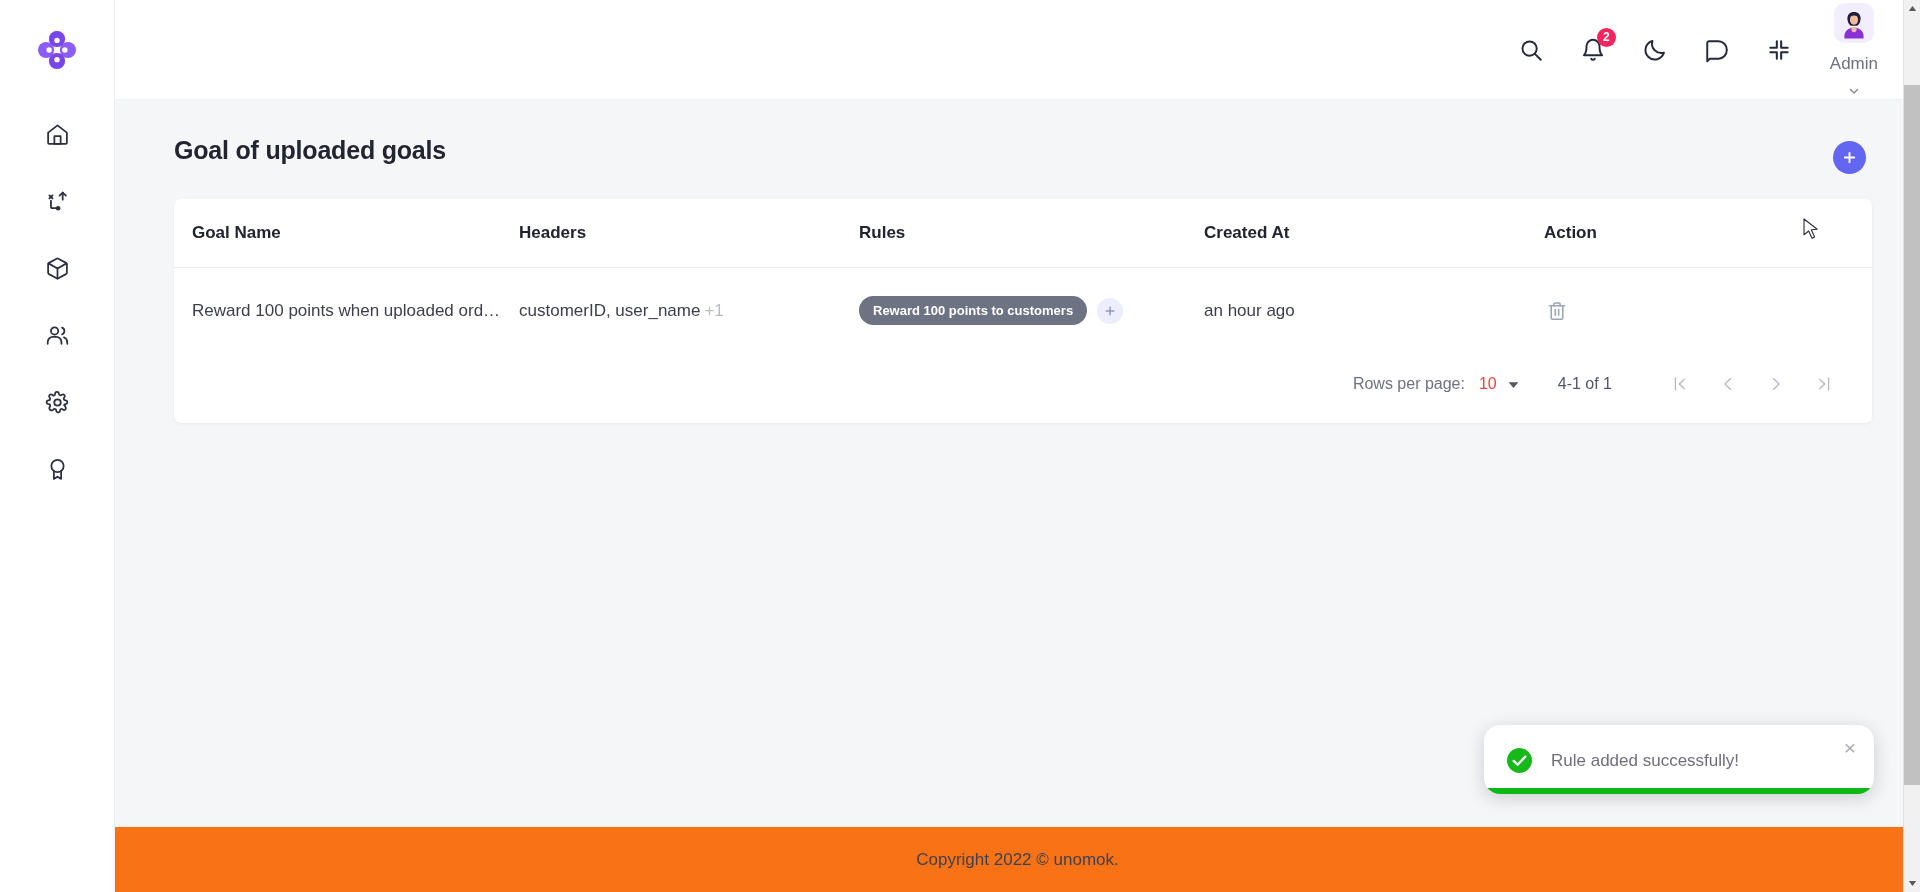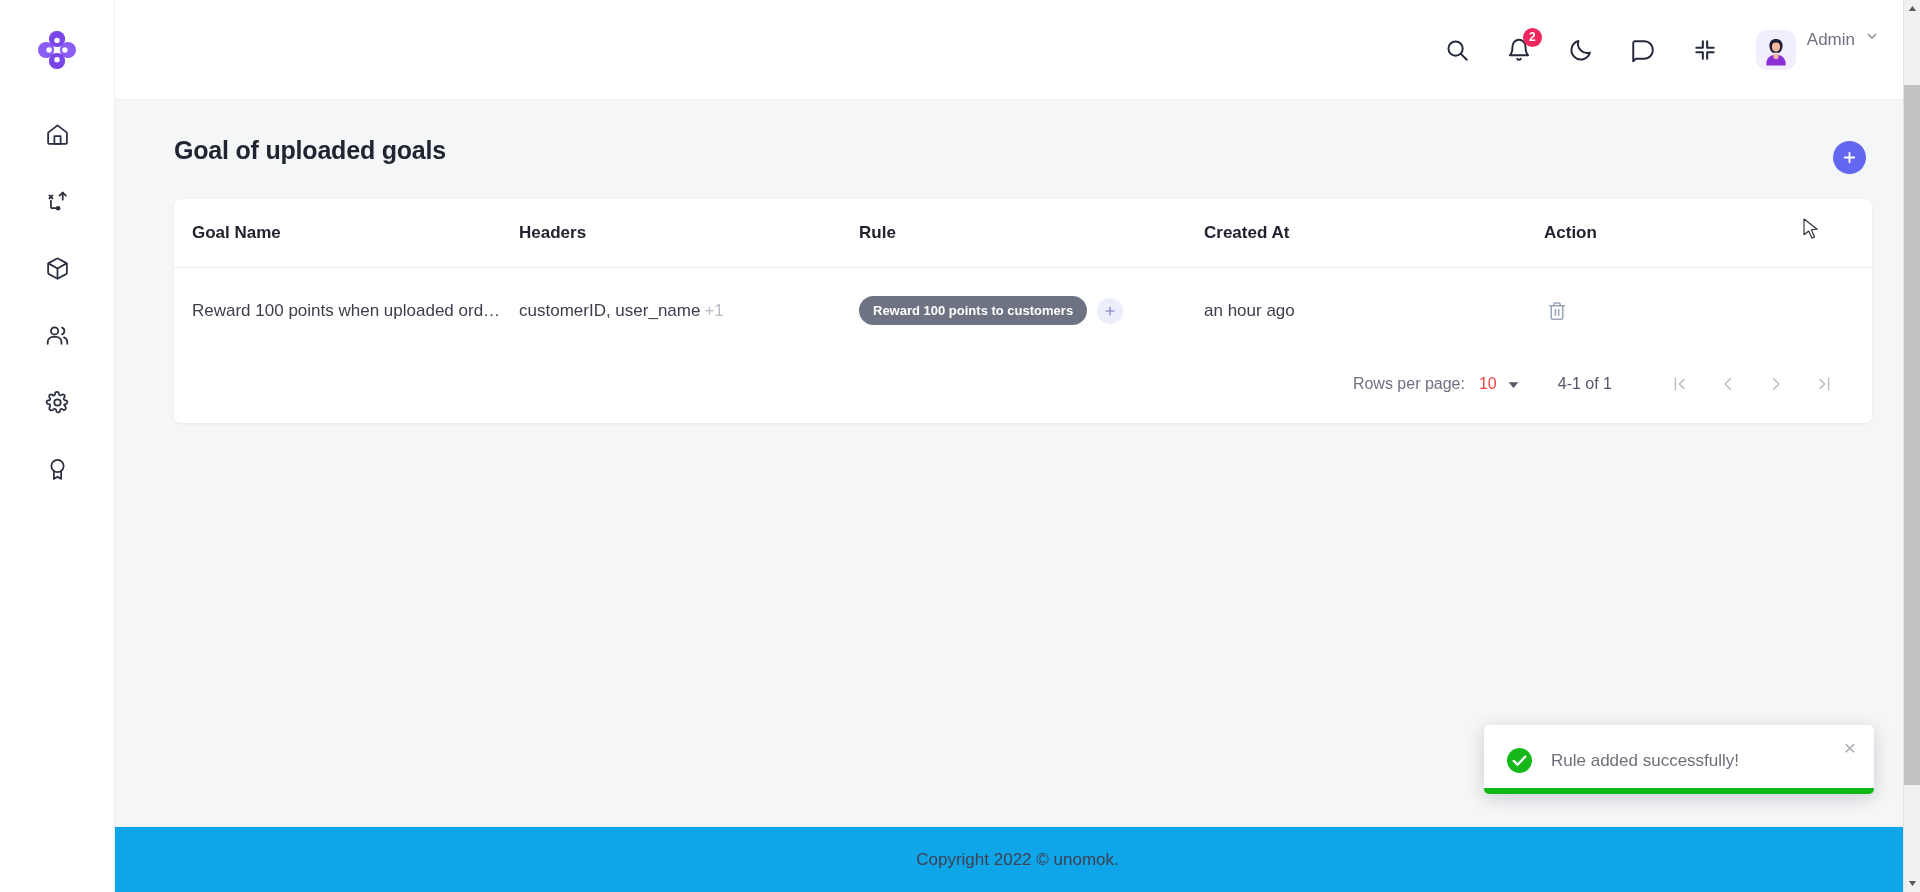"Admin" .userbox { align-items: none -> center; flex-direction: none -> column }
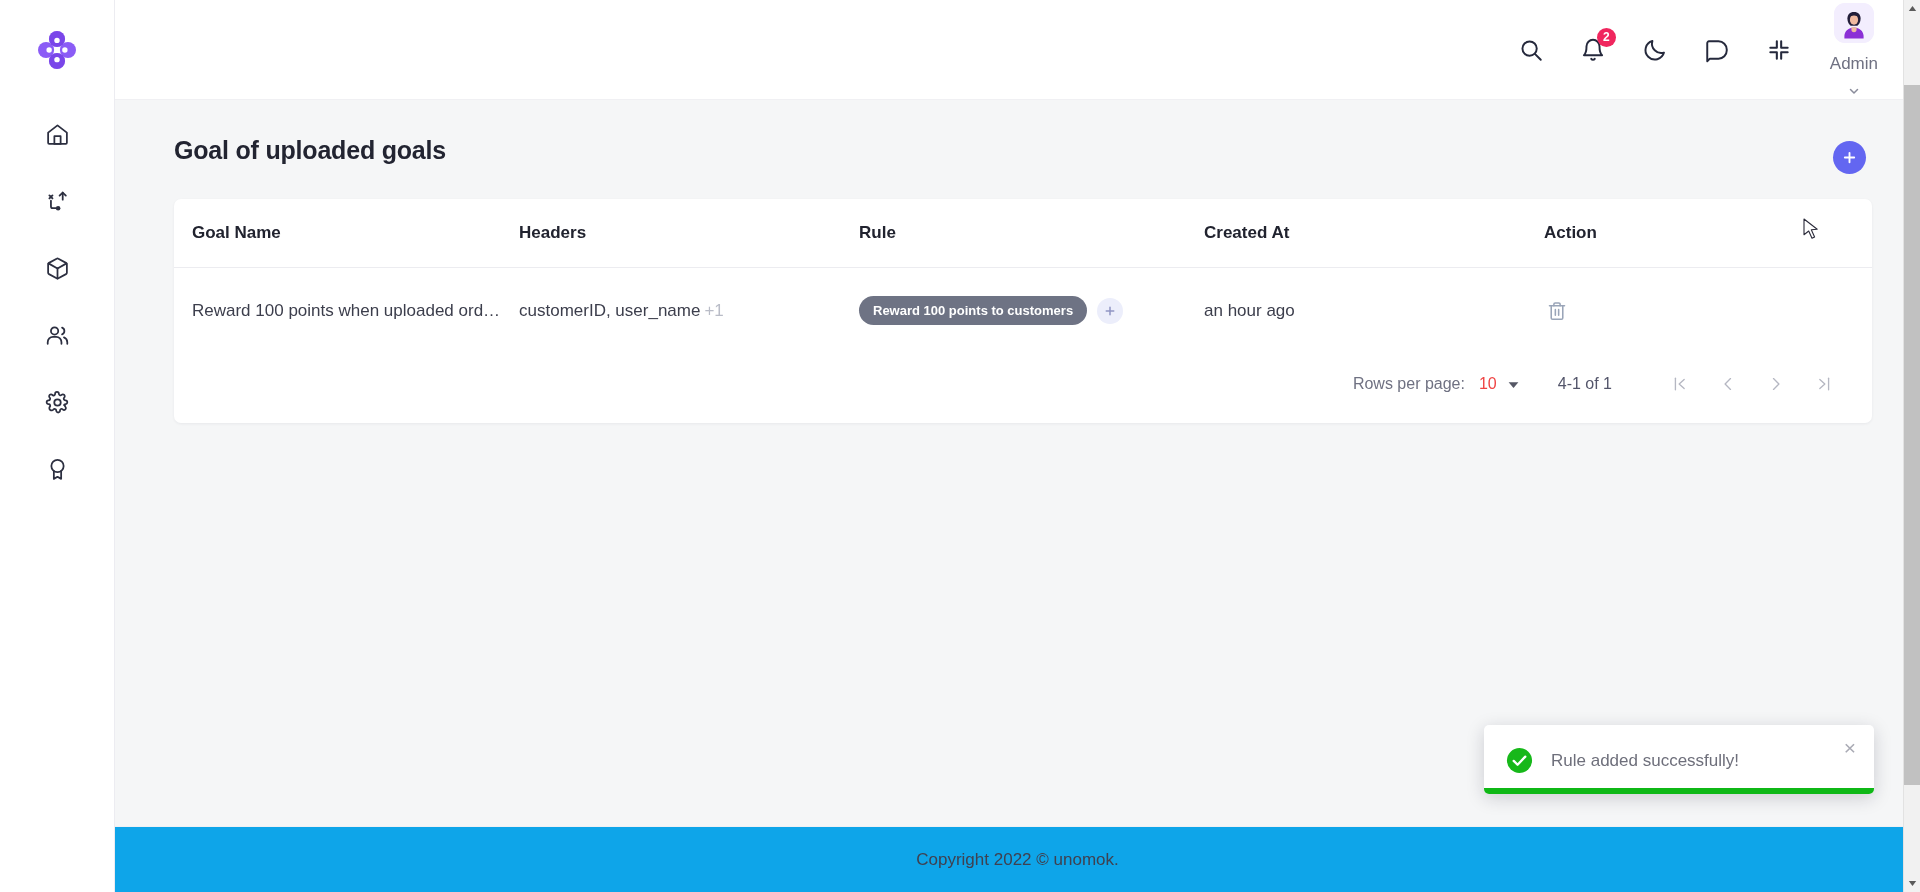"Rule" th.col-rules { text: Rule -> Rules }
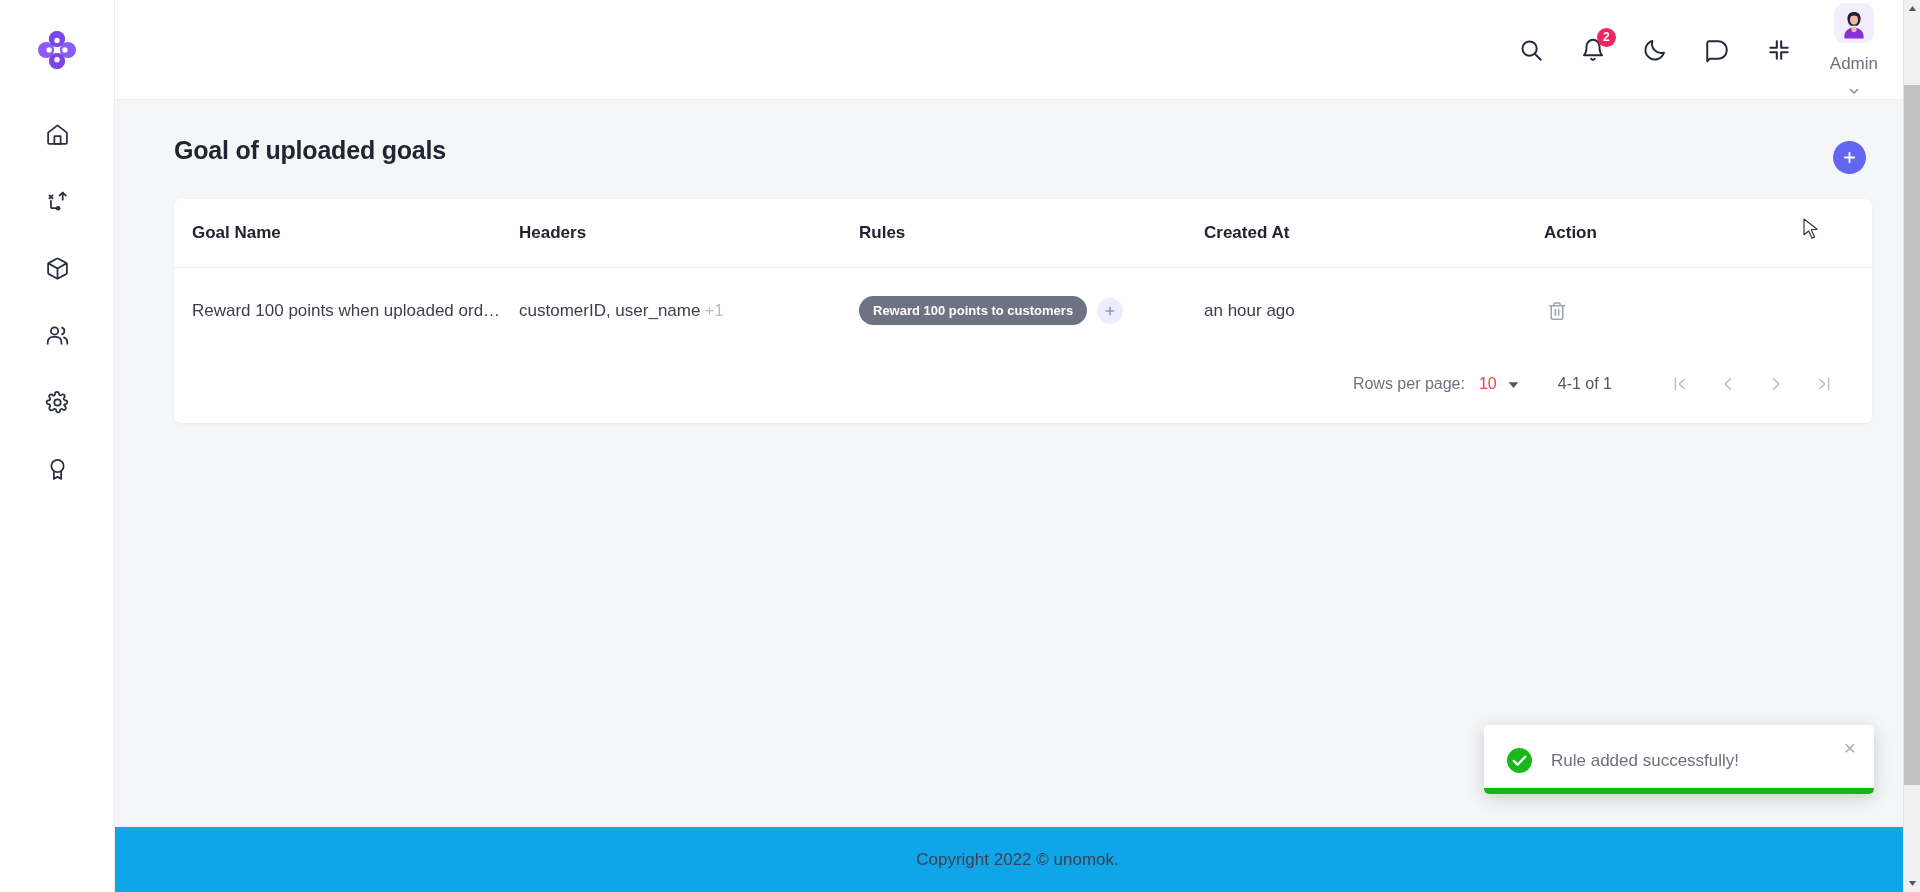"Rule added successfully!" .toast { border-radius: 5px -> 16px }
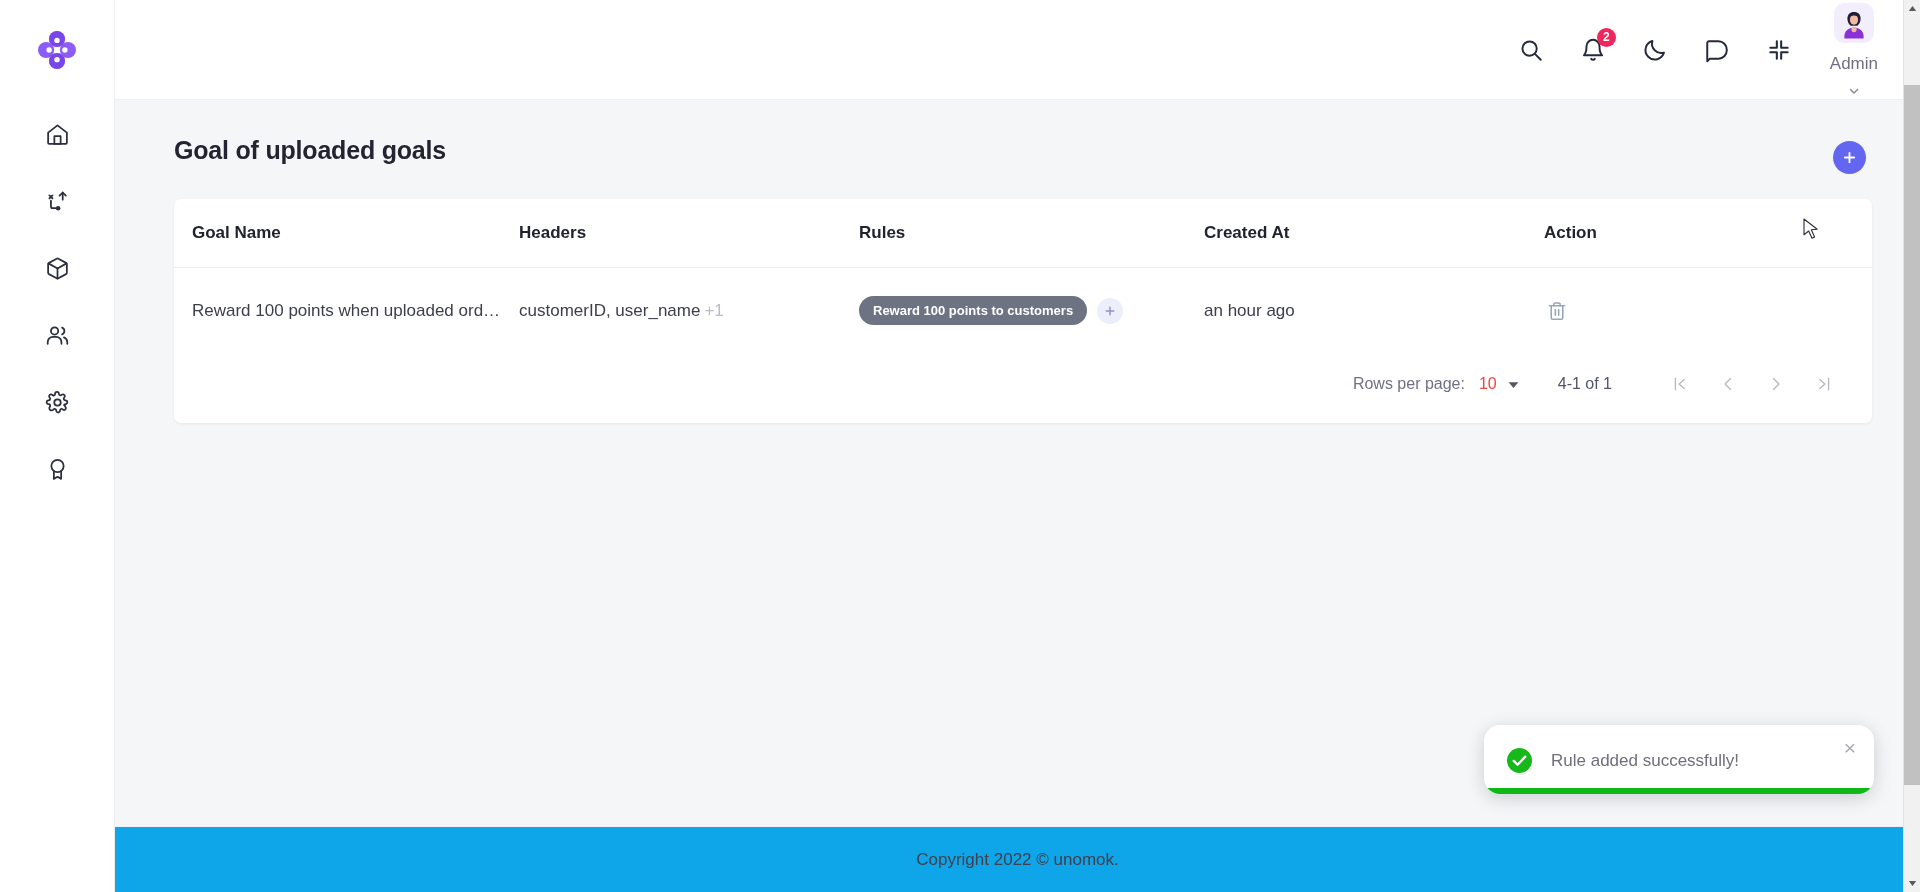"Copyright 2022 © unomok." .footer { background: #0ea5e9 -> #f97316 }
